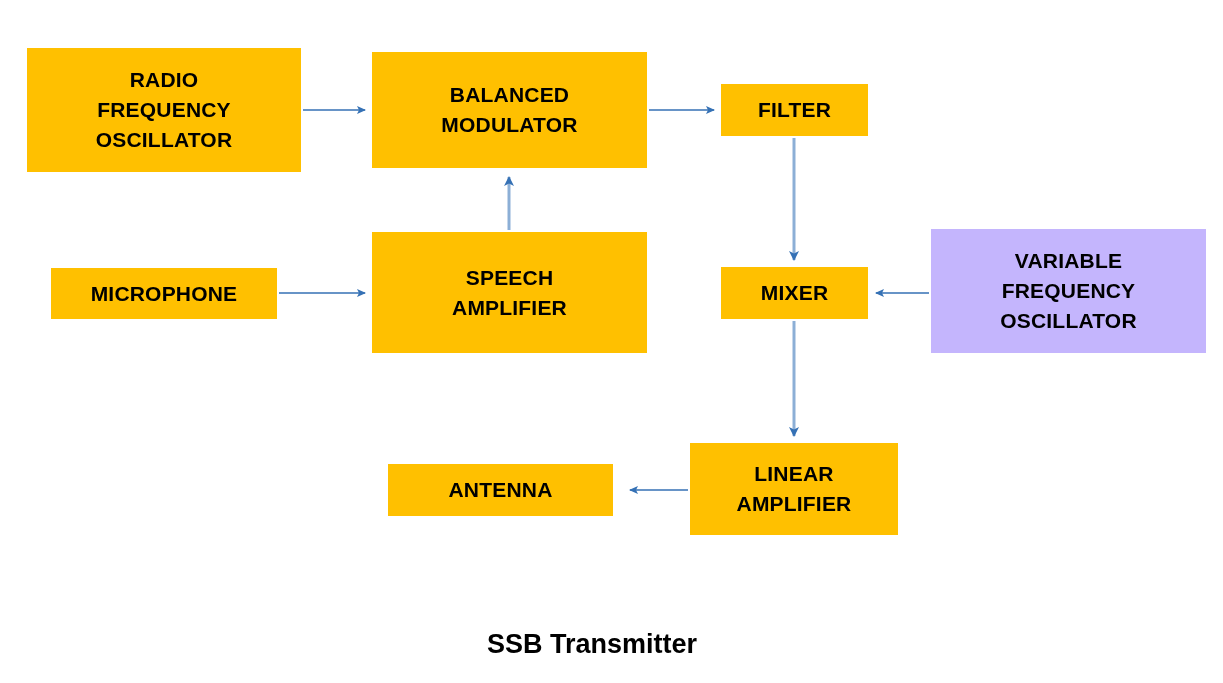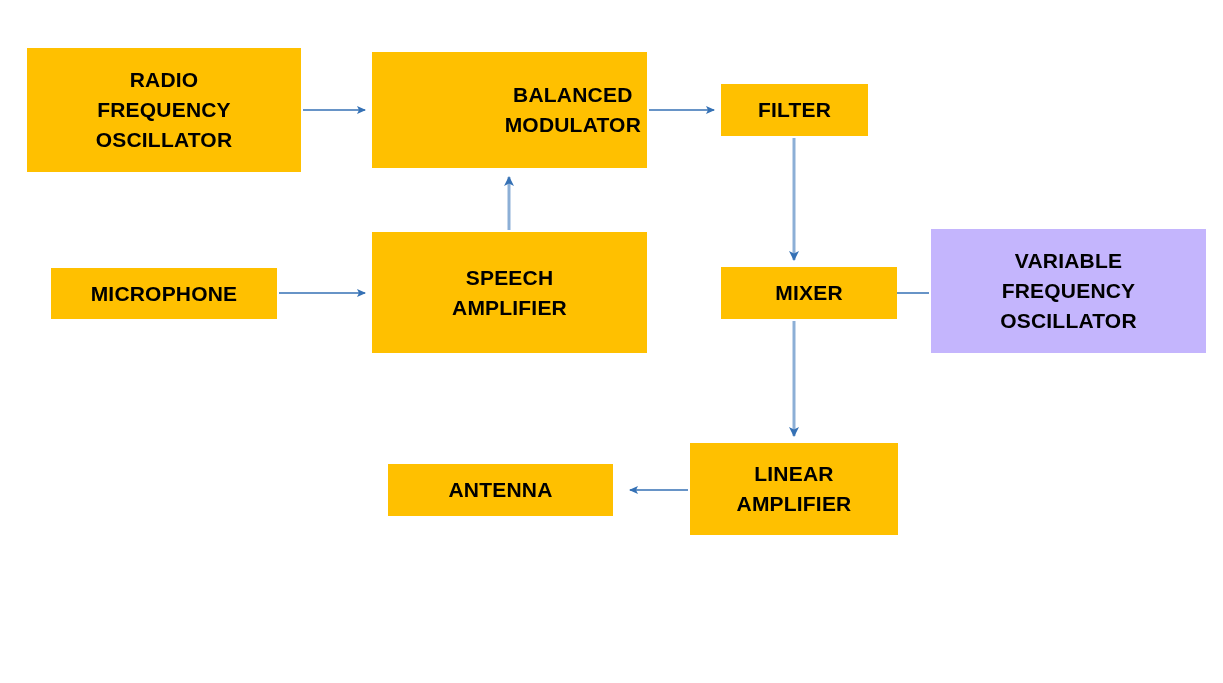"BALANCED" div.block { justify-content: flex-end -> none }
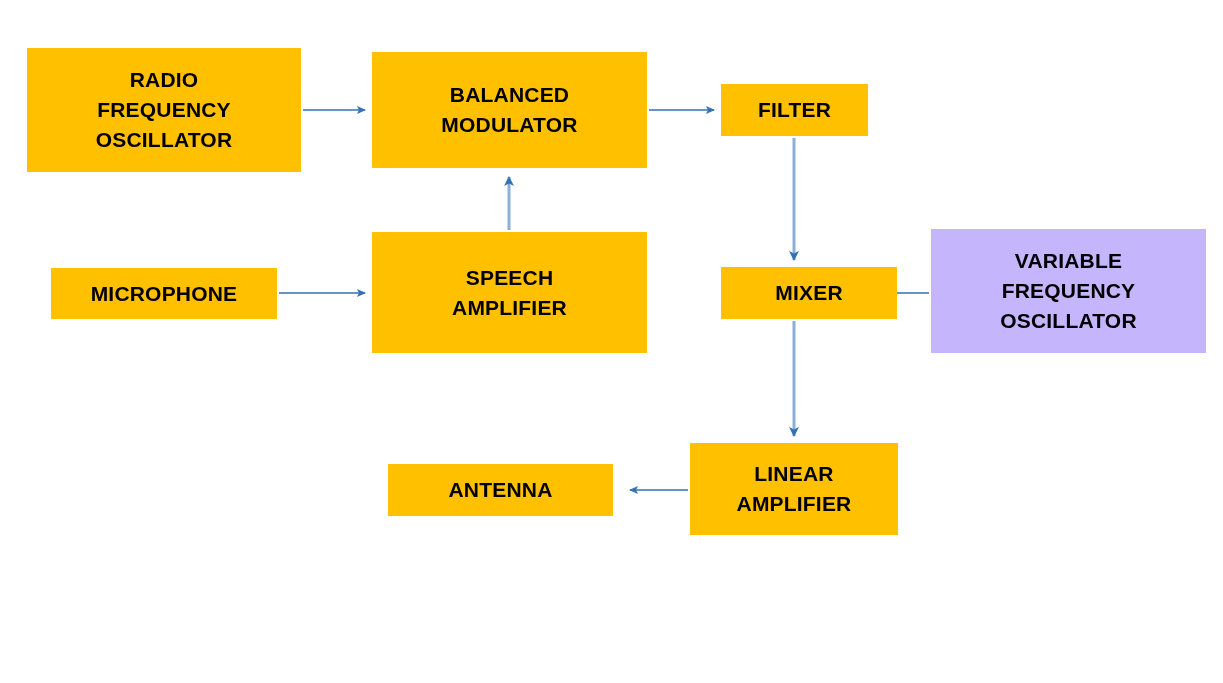"MIXER" div.block { width: 176px -> 147px }
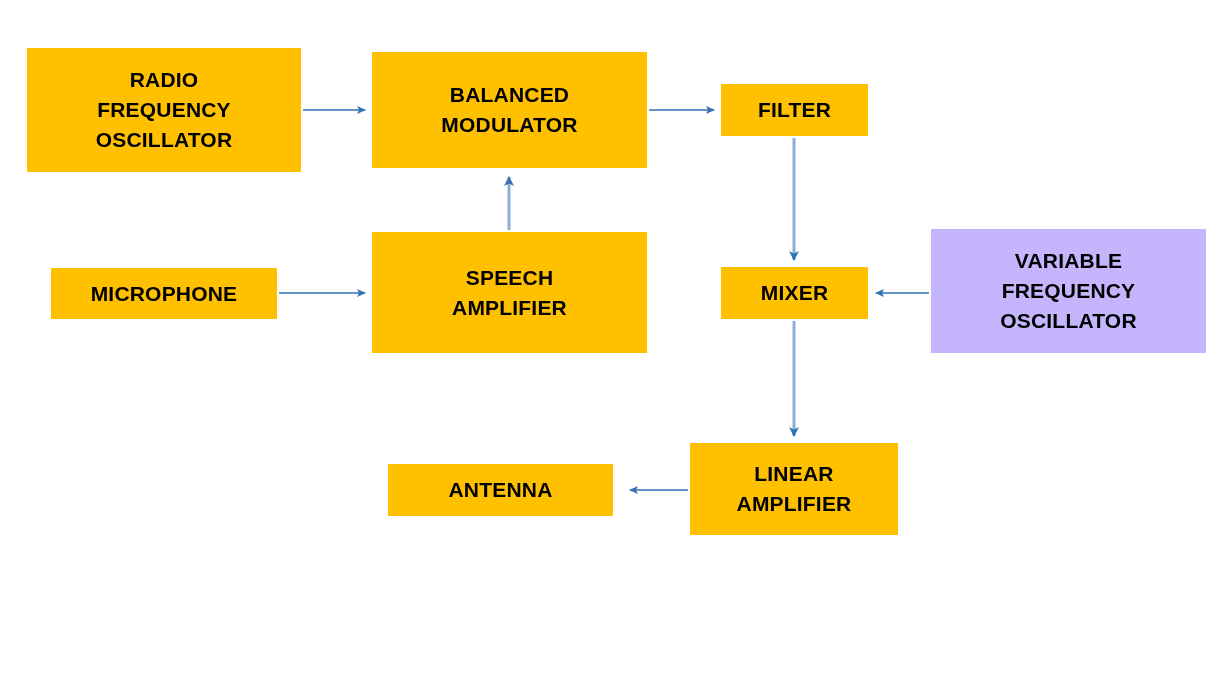"SSB Transmitter" div.diagram-title { html: none -> <div>SSB Transmitter</div> }
